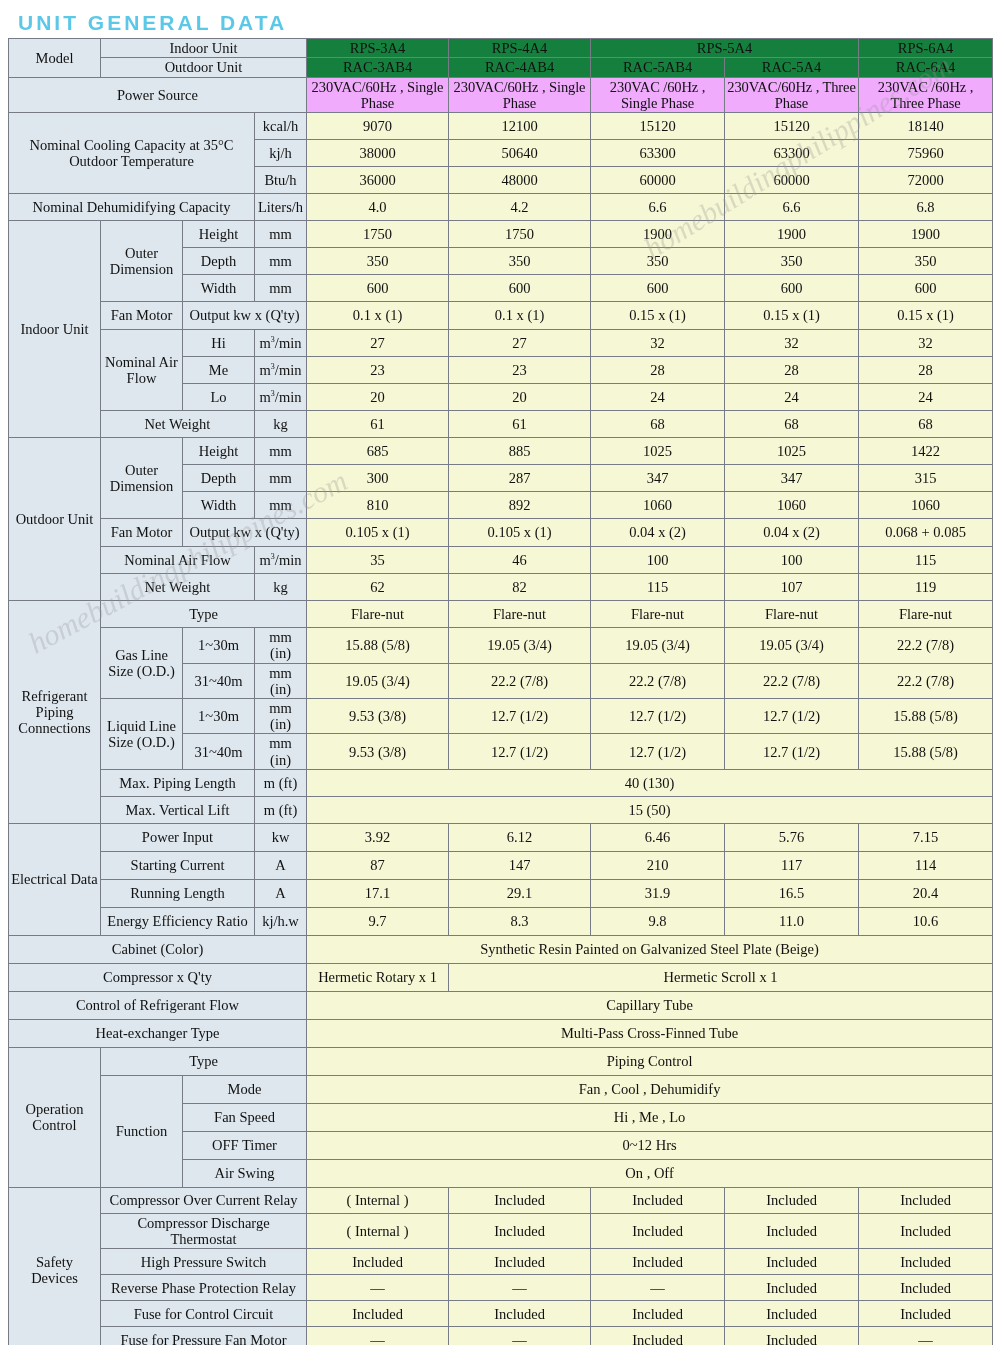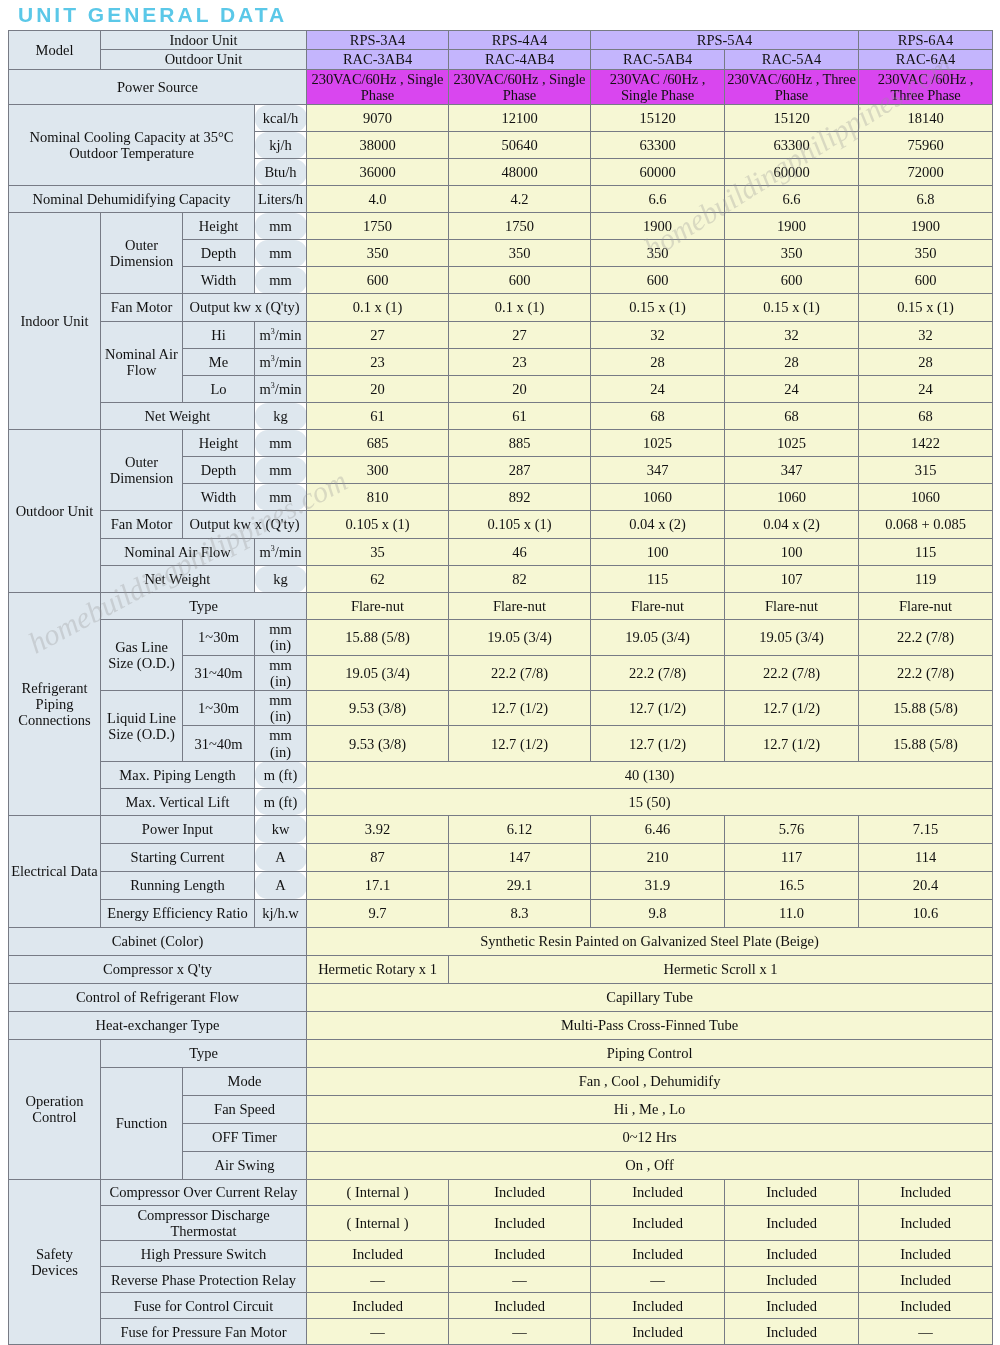"UNIT GENERAL DATA" #page { padding: 0 8px -> 8px 8px }
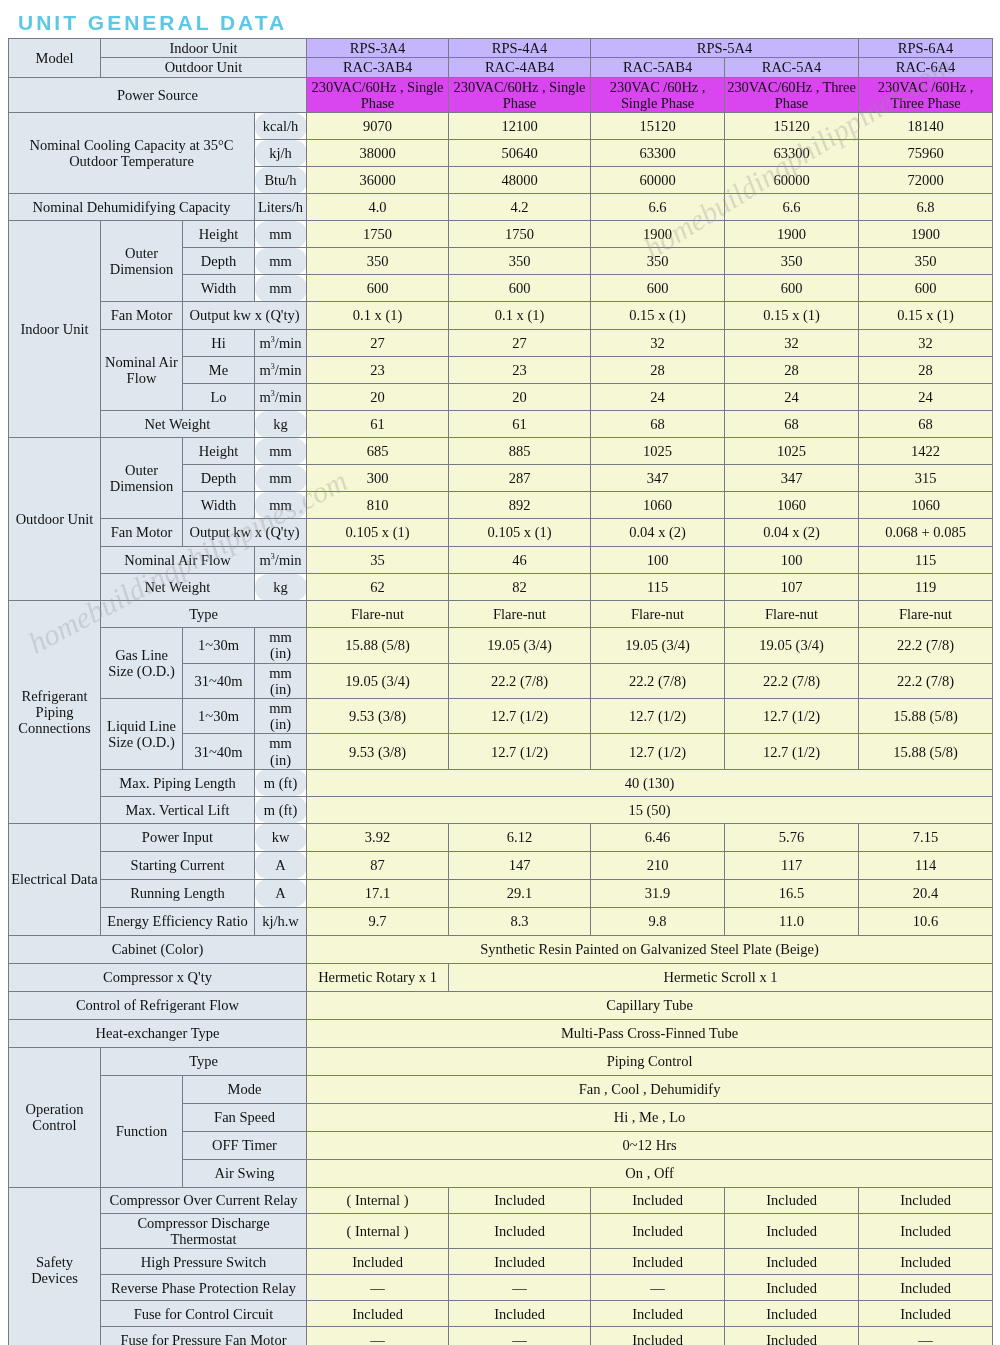"RPS-3A4" td.model { background: #c4b5fd -> #15803d }
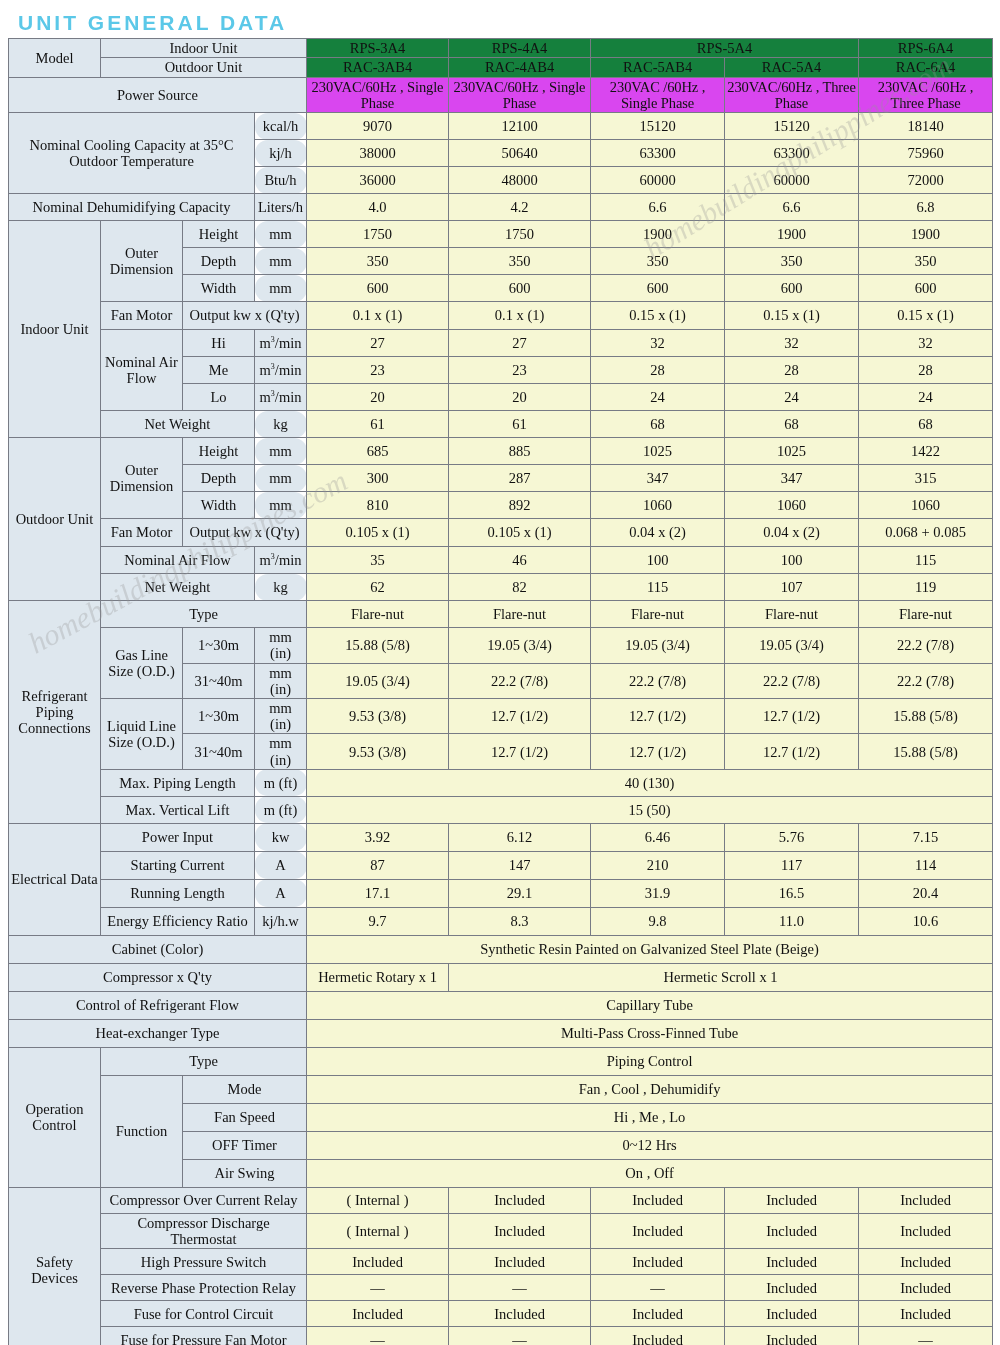"230VAC/60Hz , Single Phase" td.val-sm { background: #d946ef -> #f0abfc }
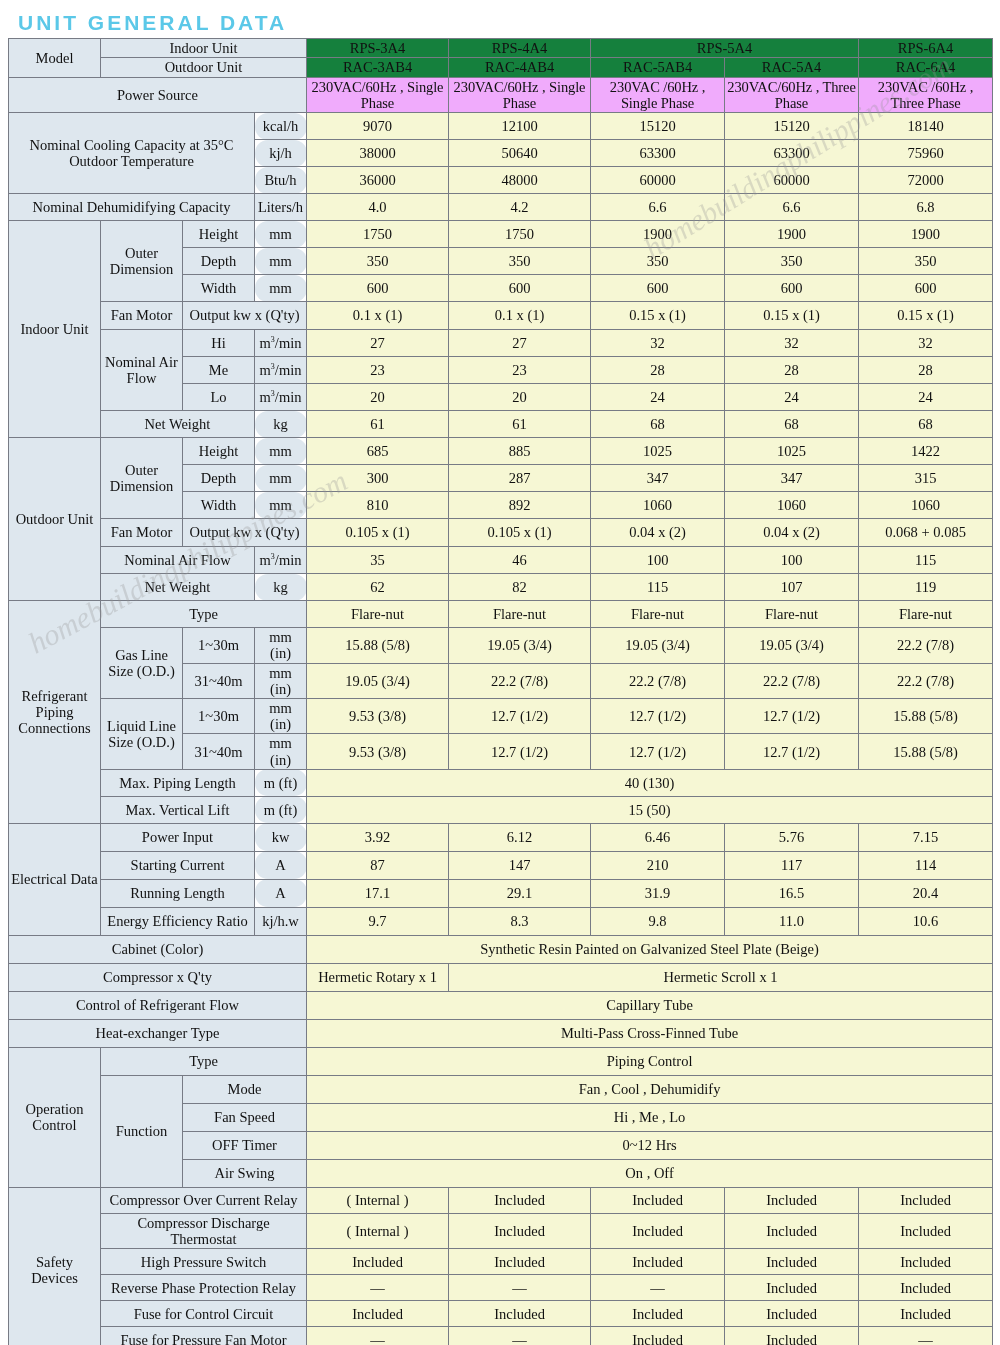"kcal/h" td.unit { border-radius: 13px -> none }
